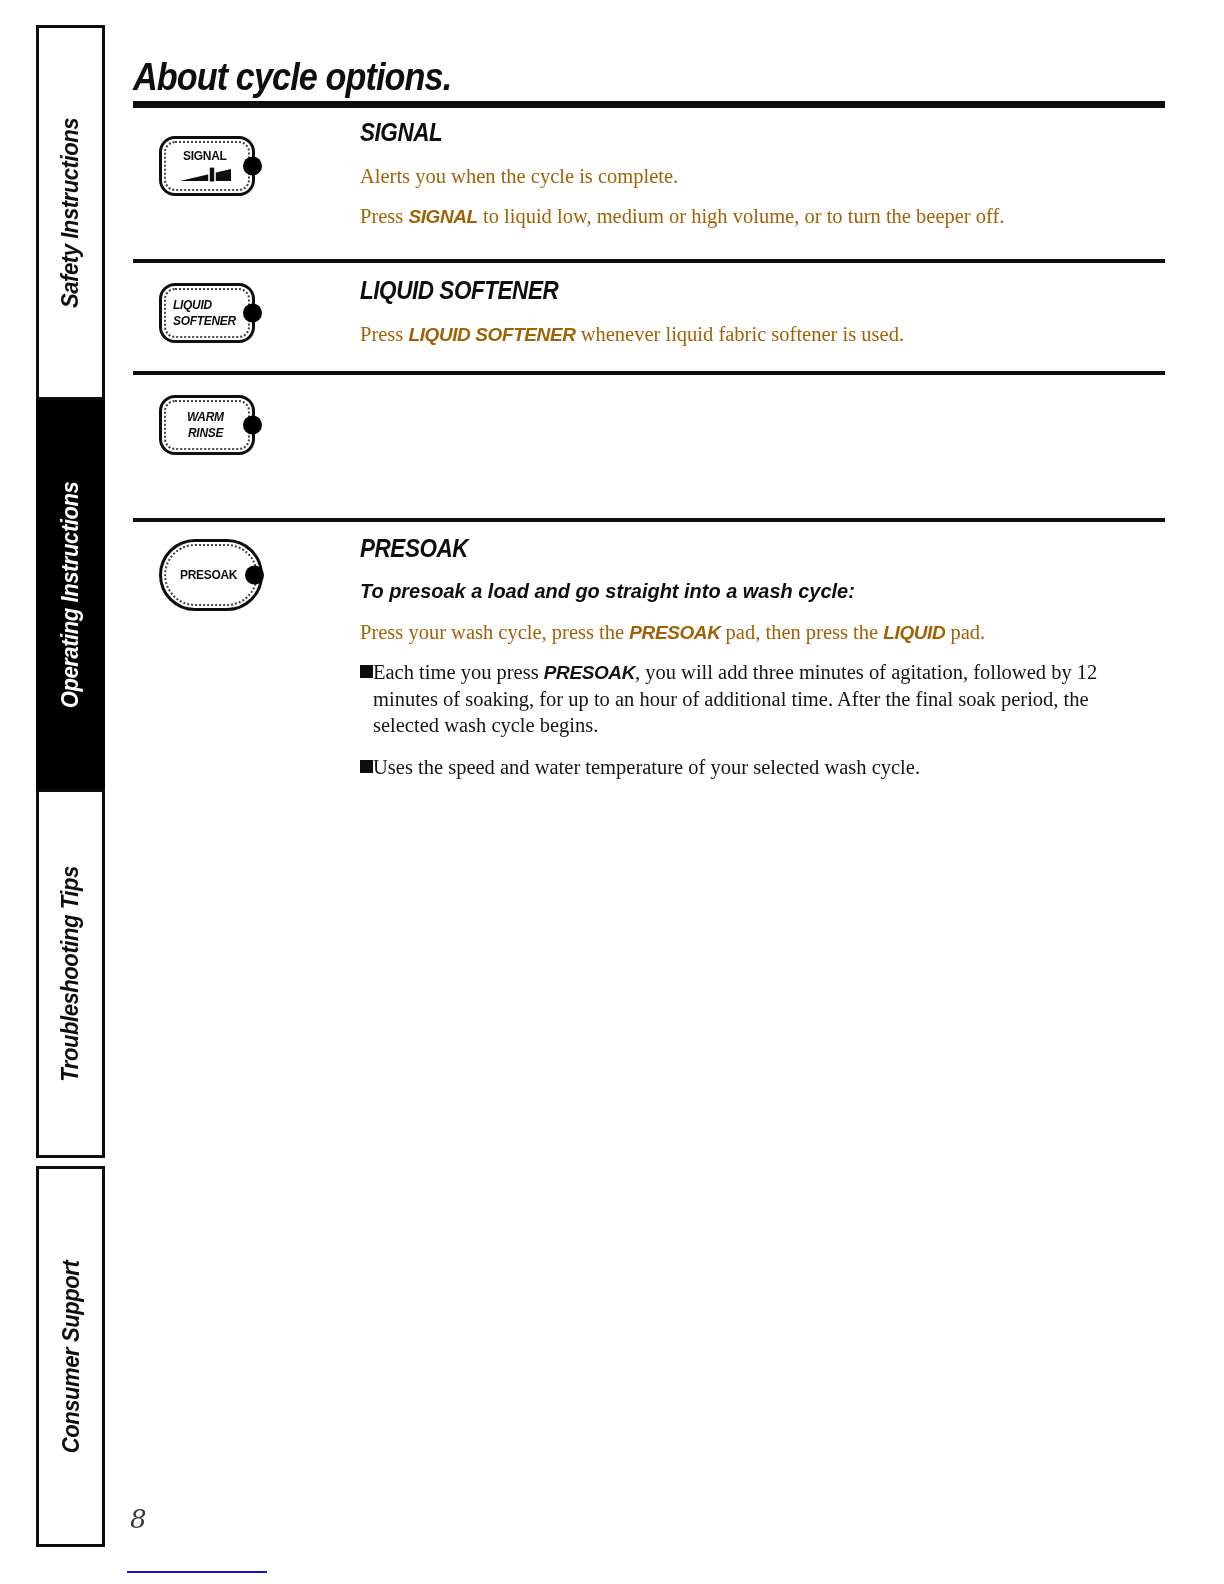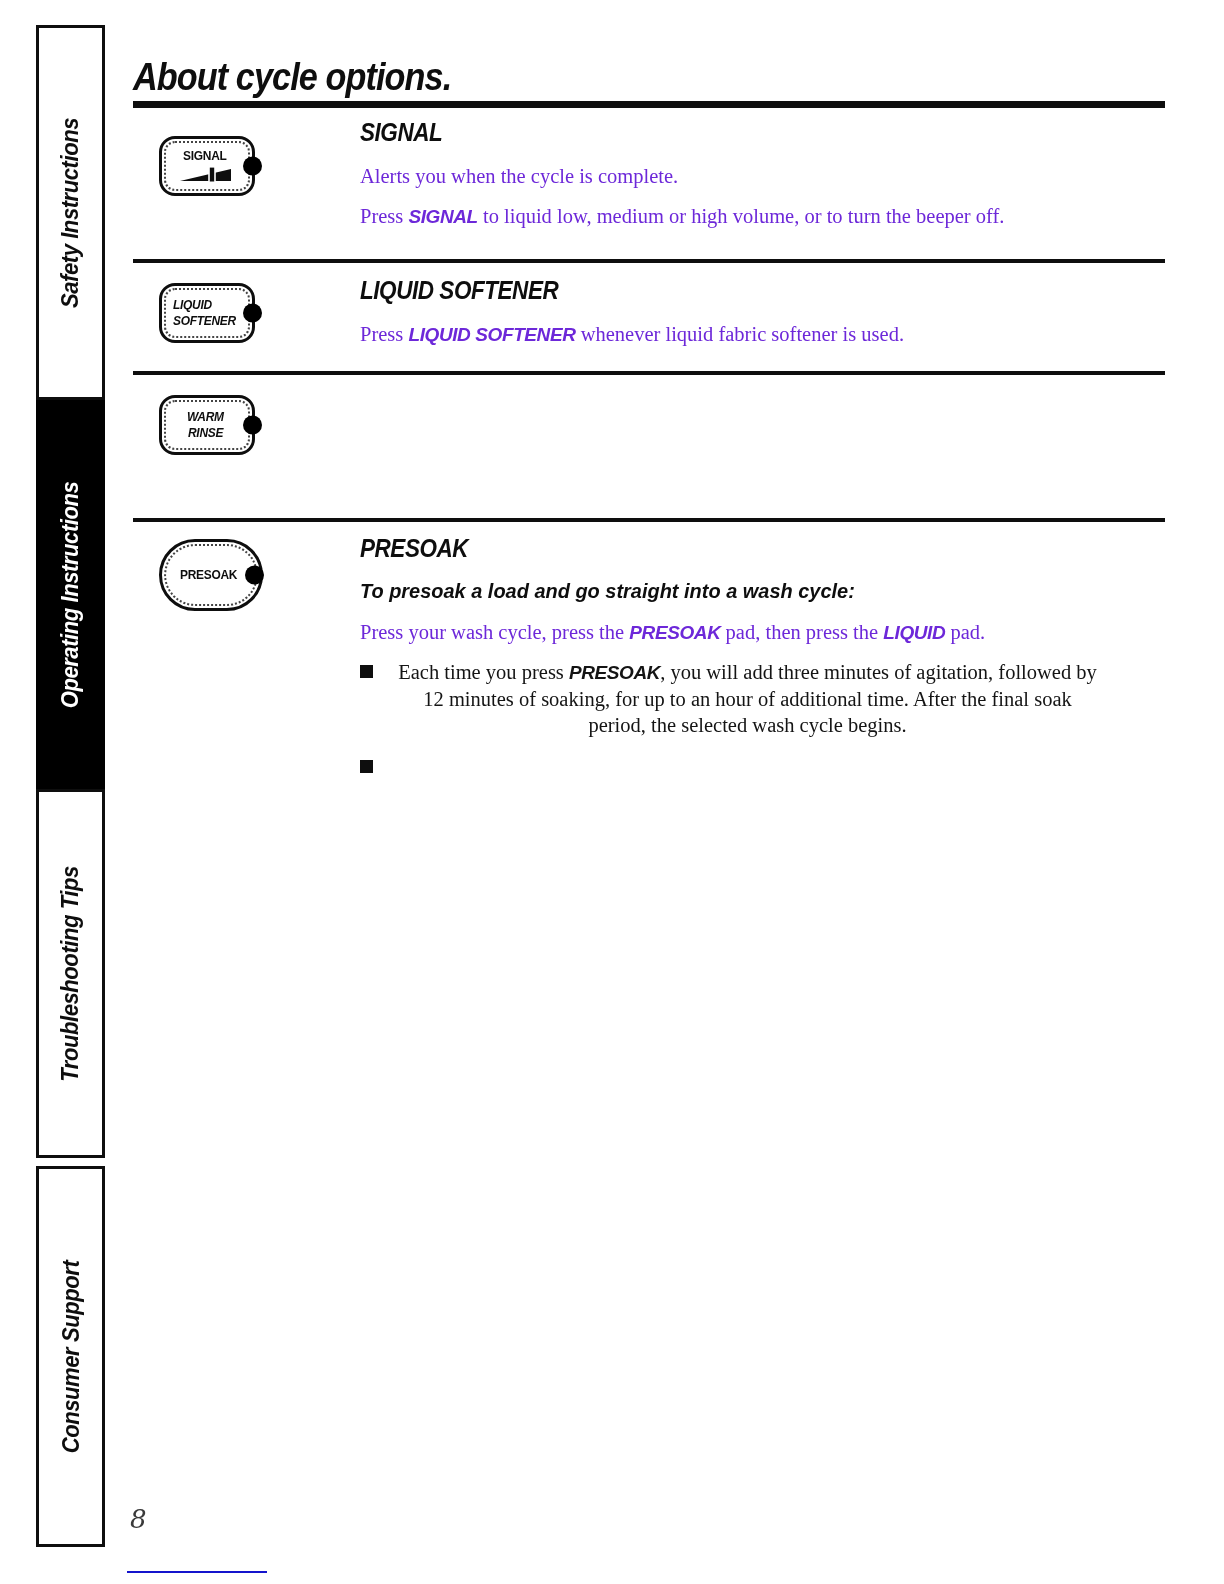"Alerts you when the cycle" p.serif { color: #6d28d9 -> #a16207 }
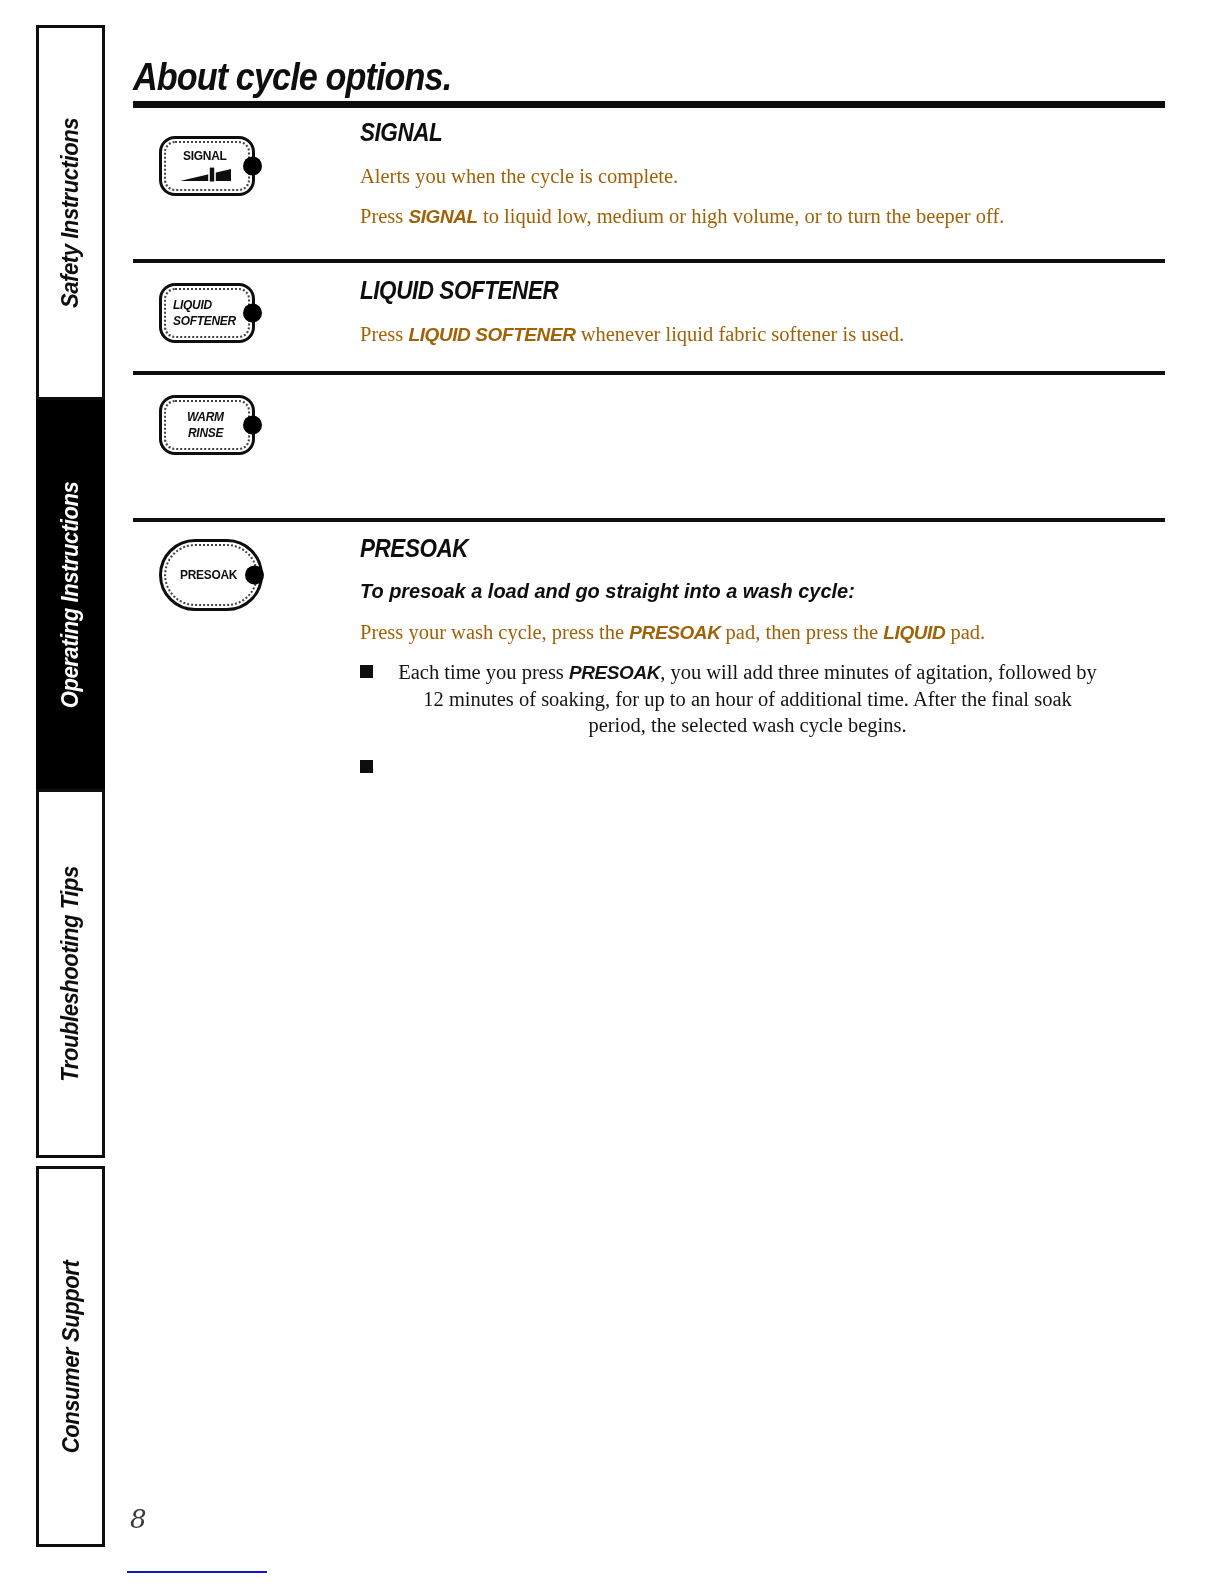"Each time you press PRESOAK," .bullet { gap: 22px -> 0; text-align: center -> none }
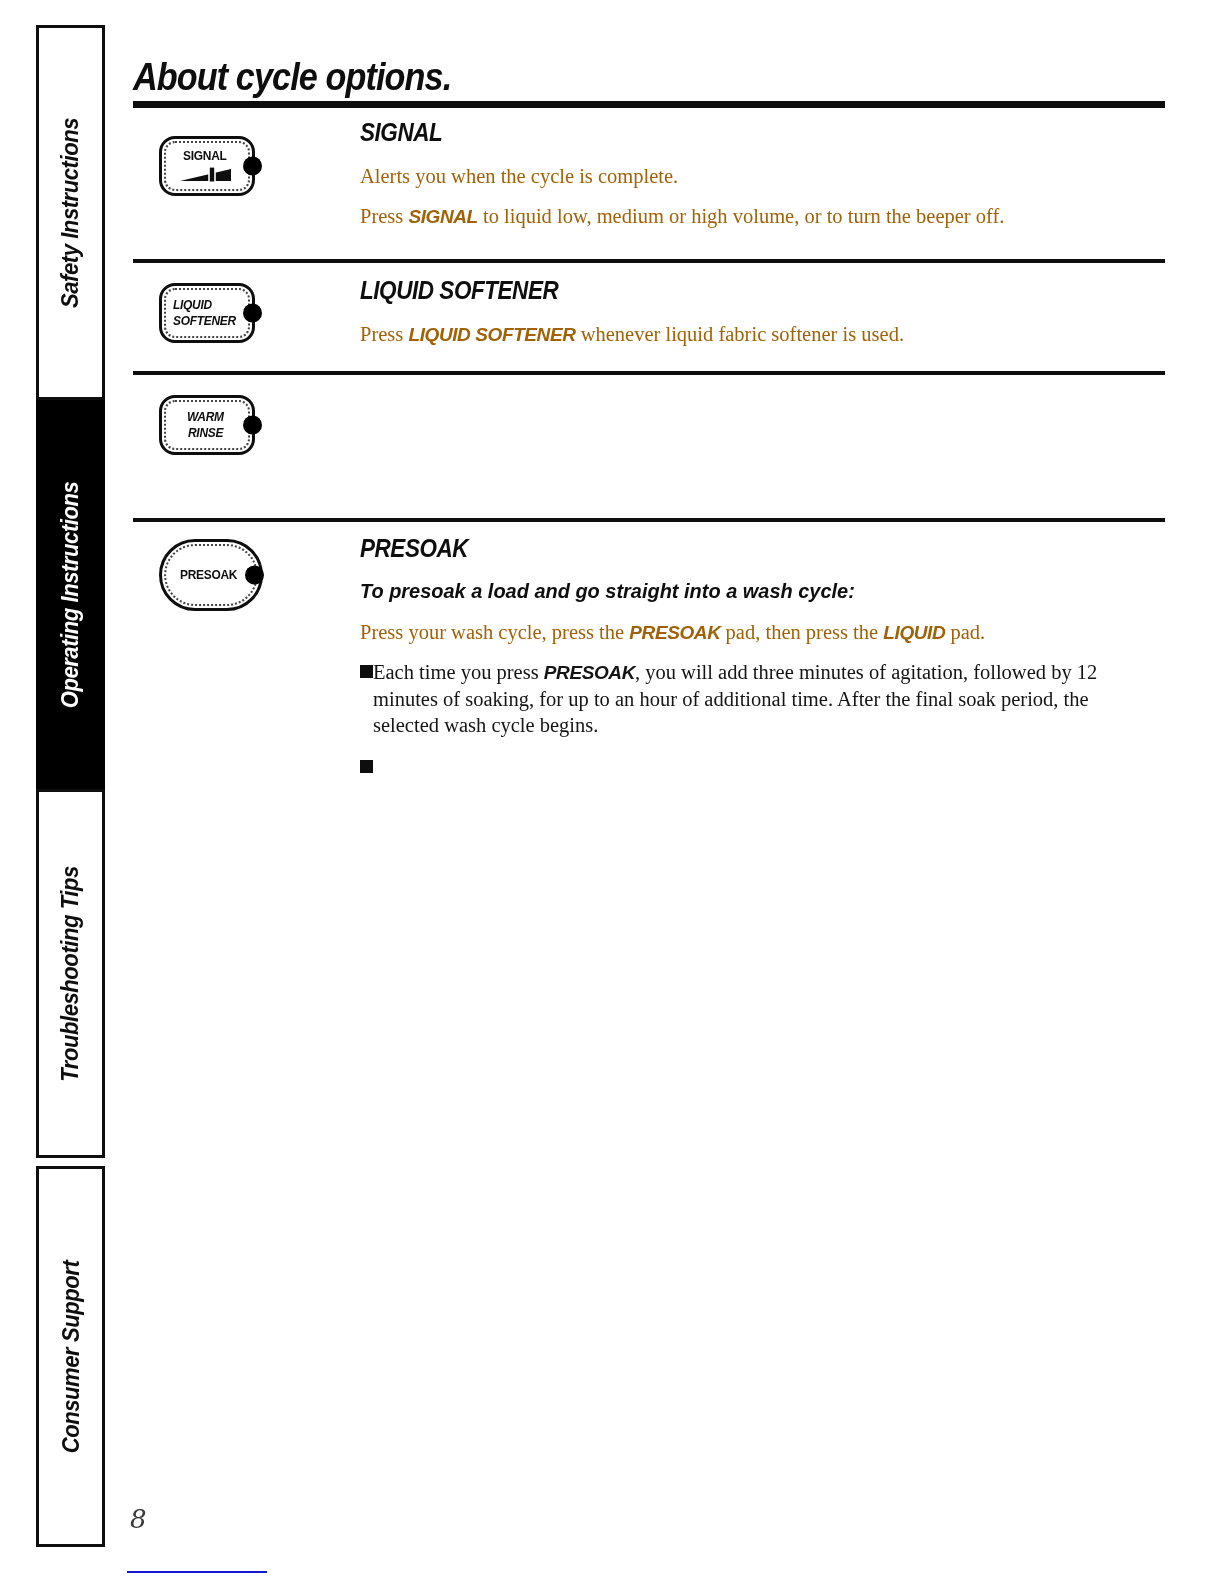"Uses the speed and water" span { html: none -> <span><span>Uses the speed and water temperature of your selected wash cycle.</span></span> }
